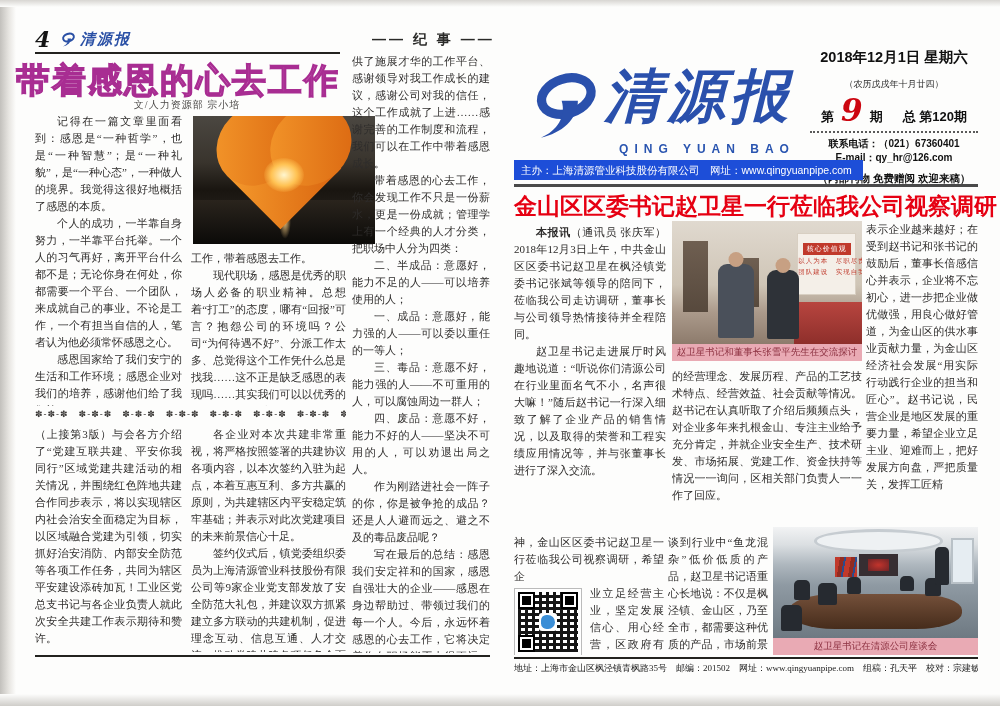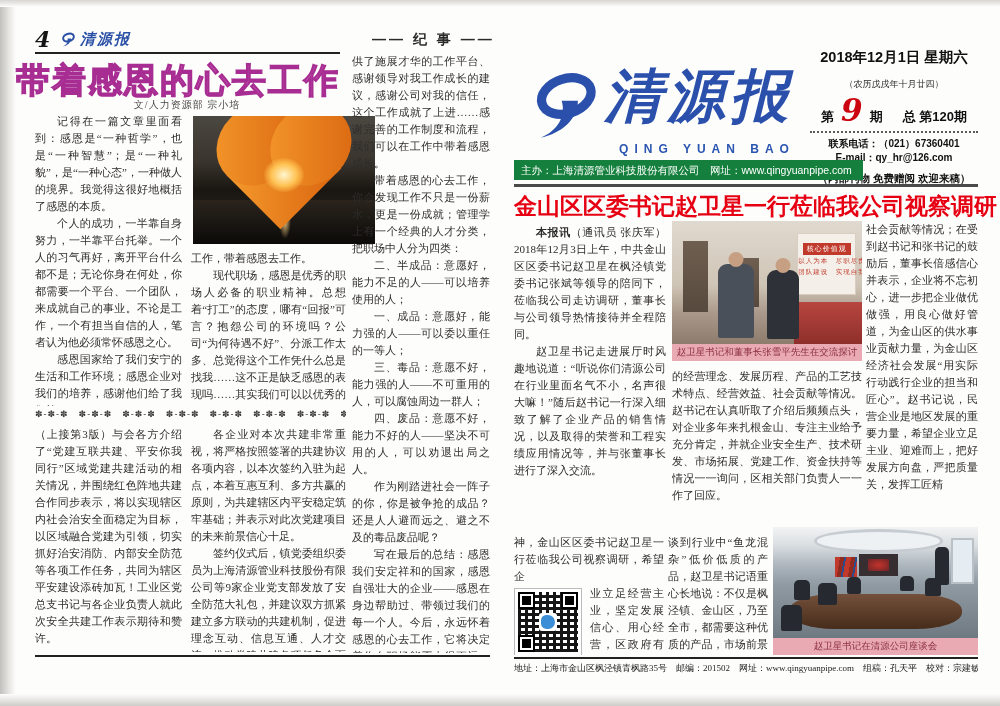"主办：上海清源管业科技股份有限公司" .org-bar { background: #15803d -> #1d4ed8 }
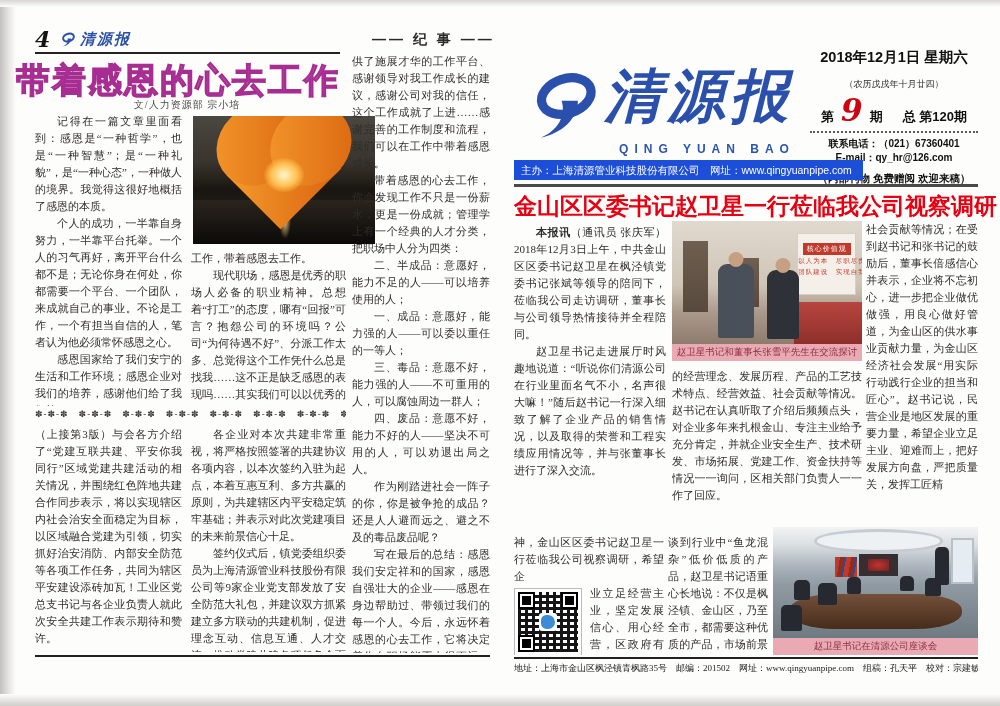"社会贡献等情况；在受到赵书记和张书记的鼓励后，董事长倍感信心并表示，企业将不忘初" p.ni { text: 社会贡献等情况 -> 表示企业越来越好 }
